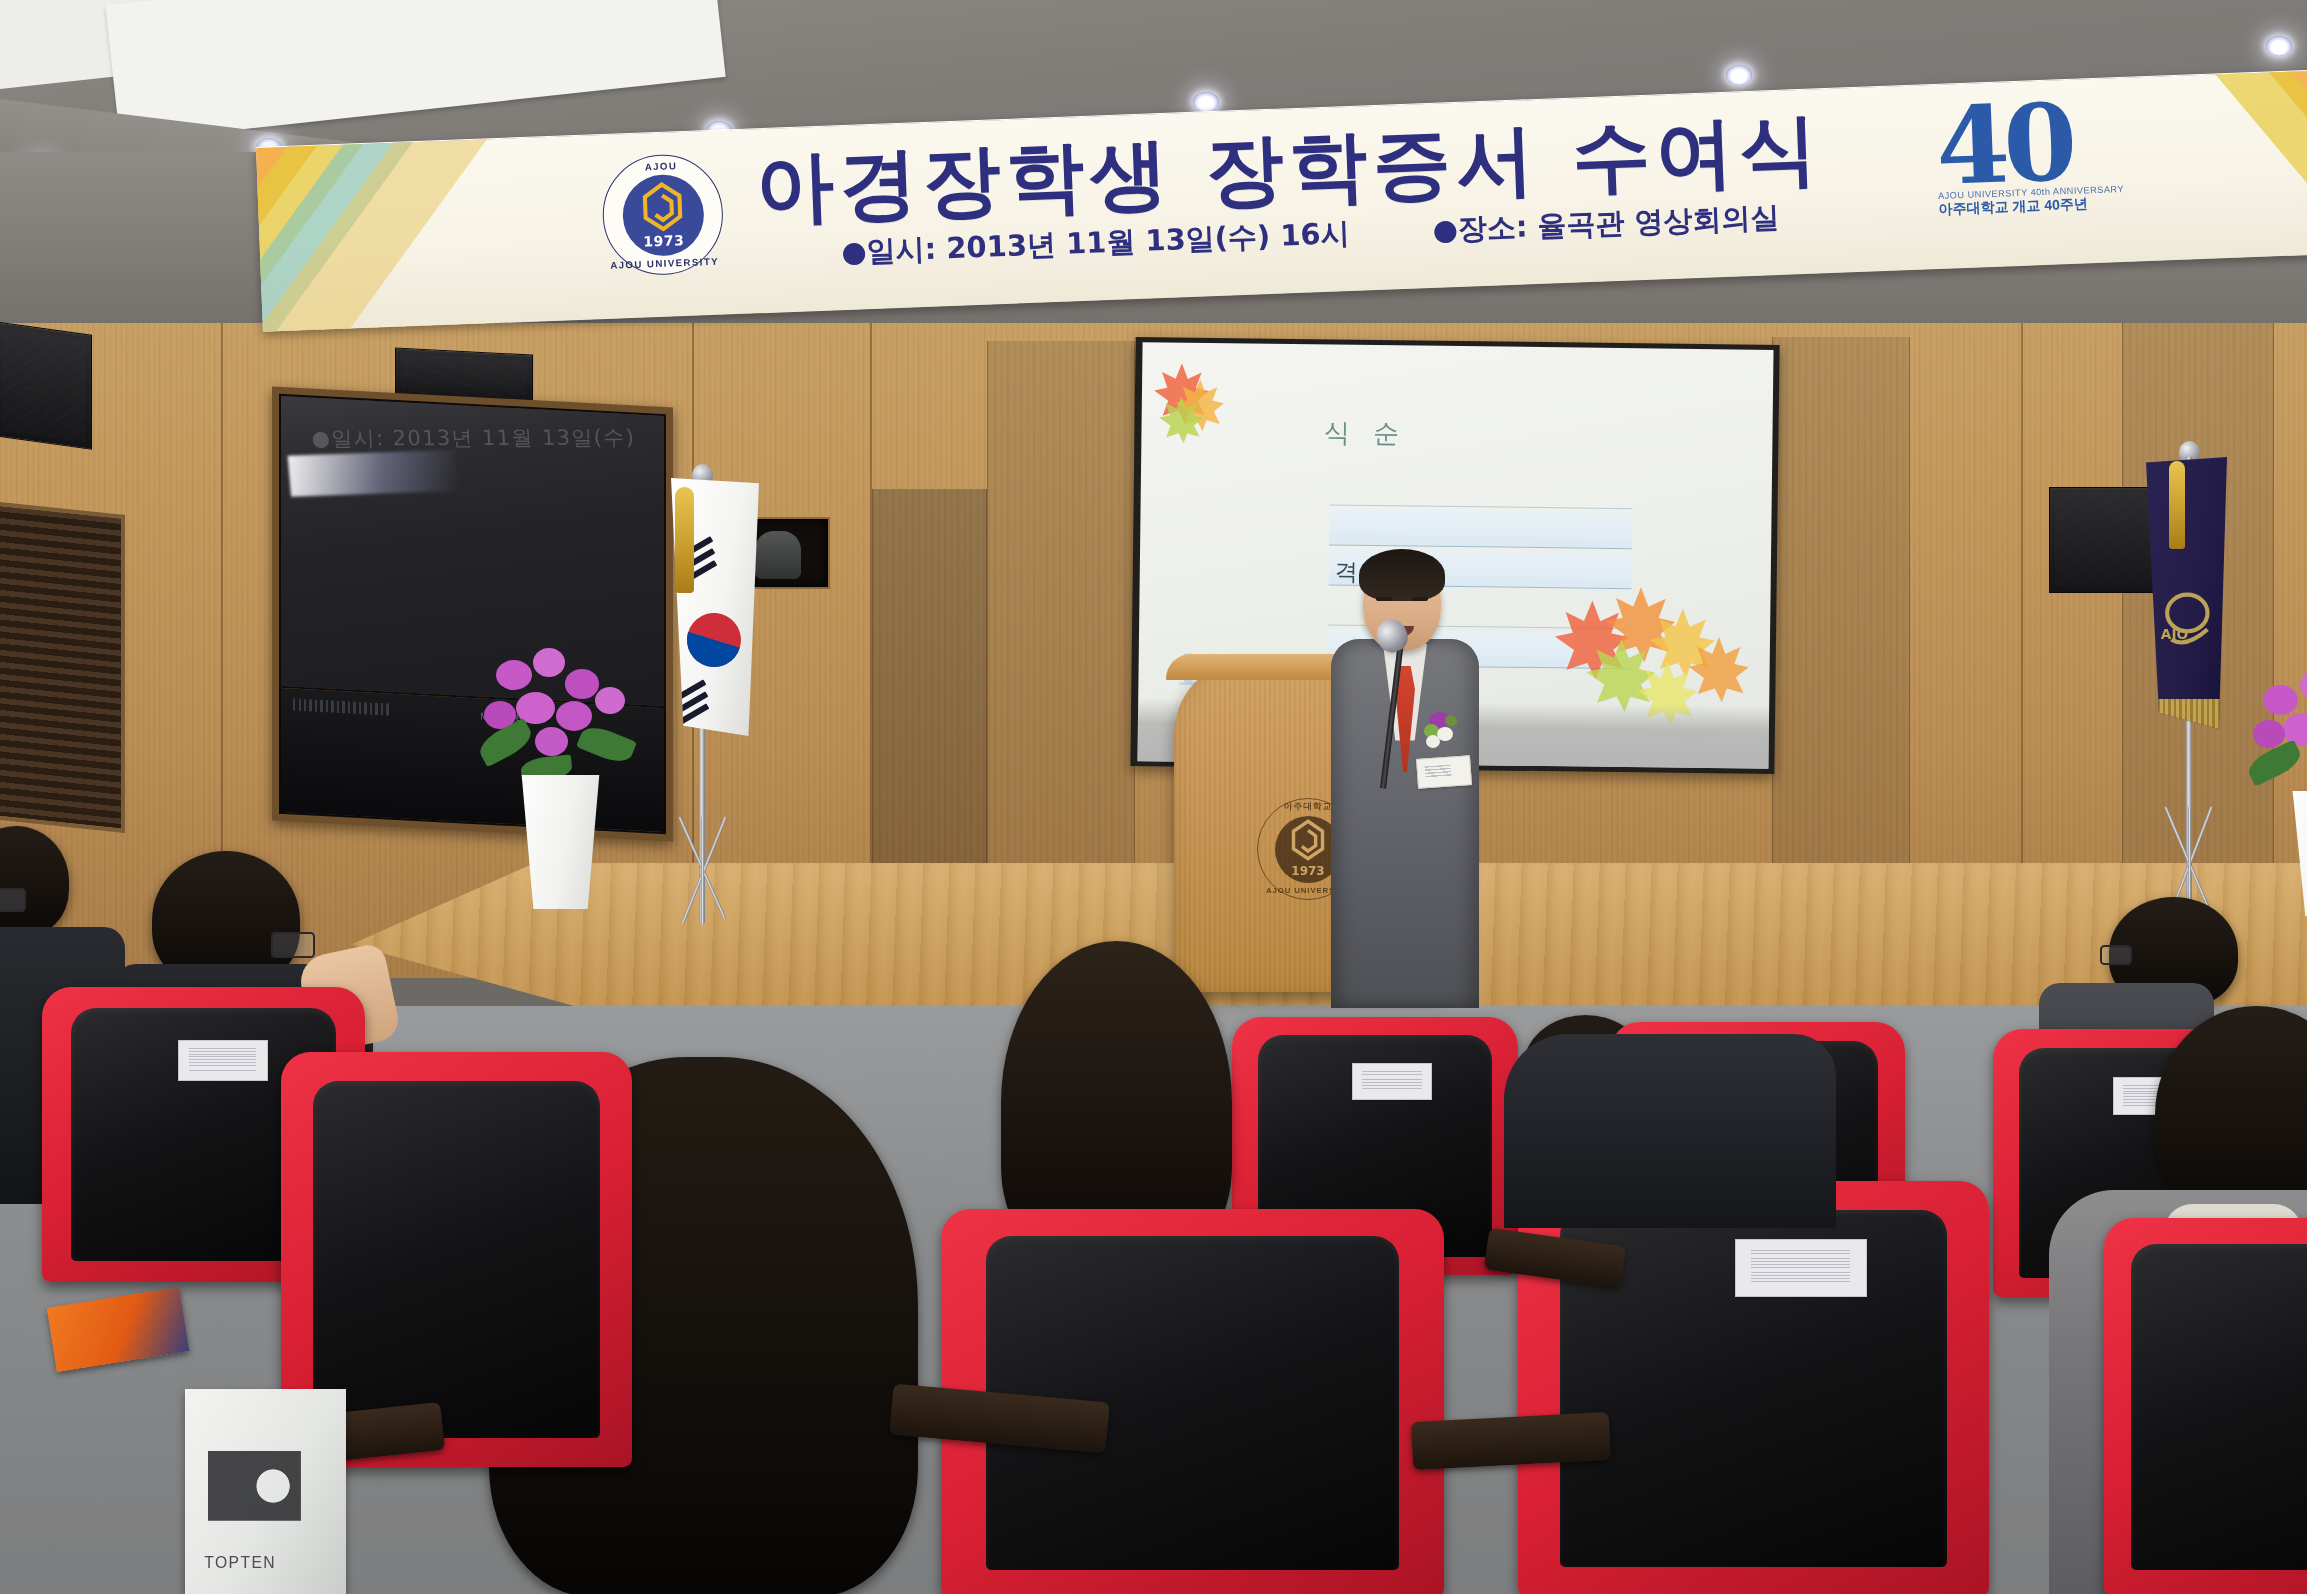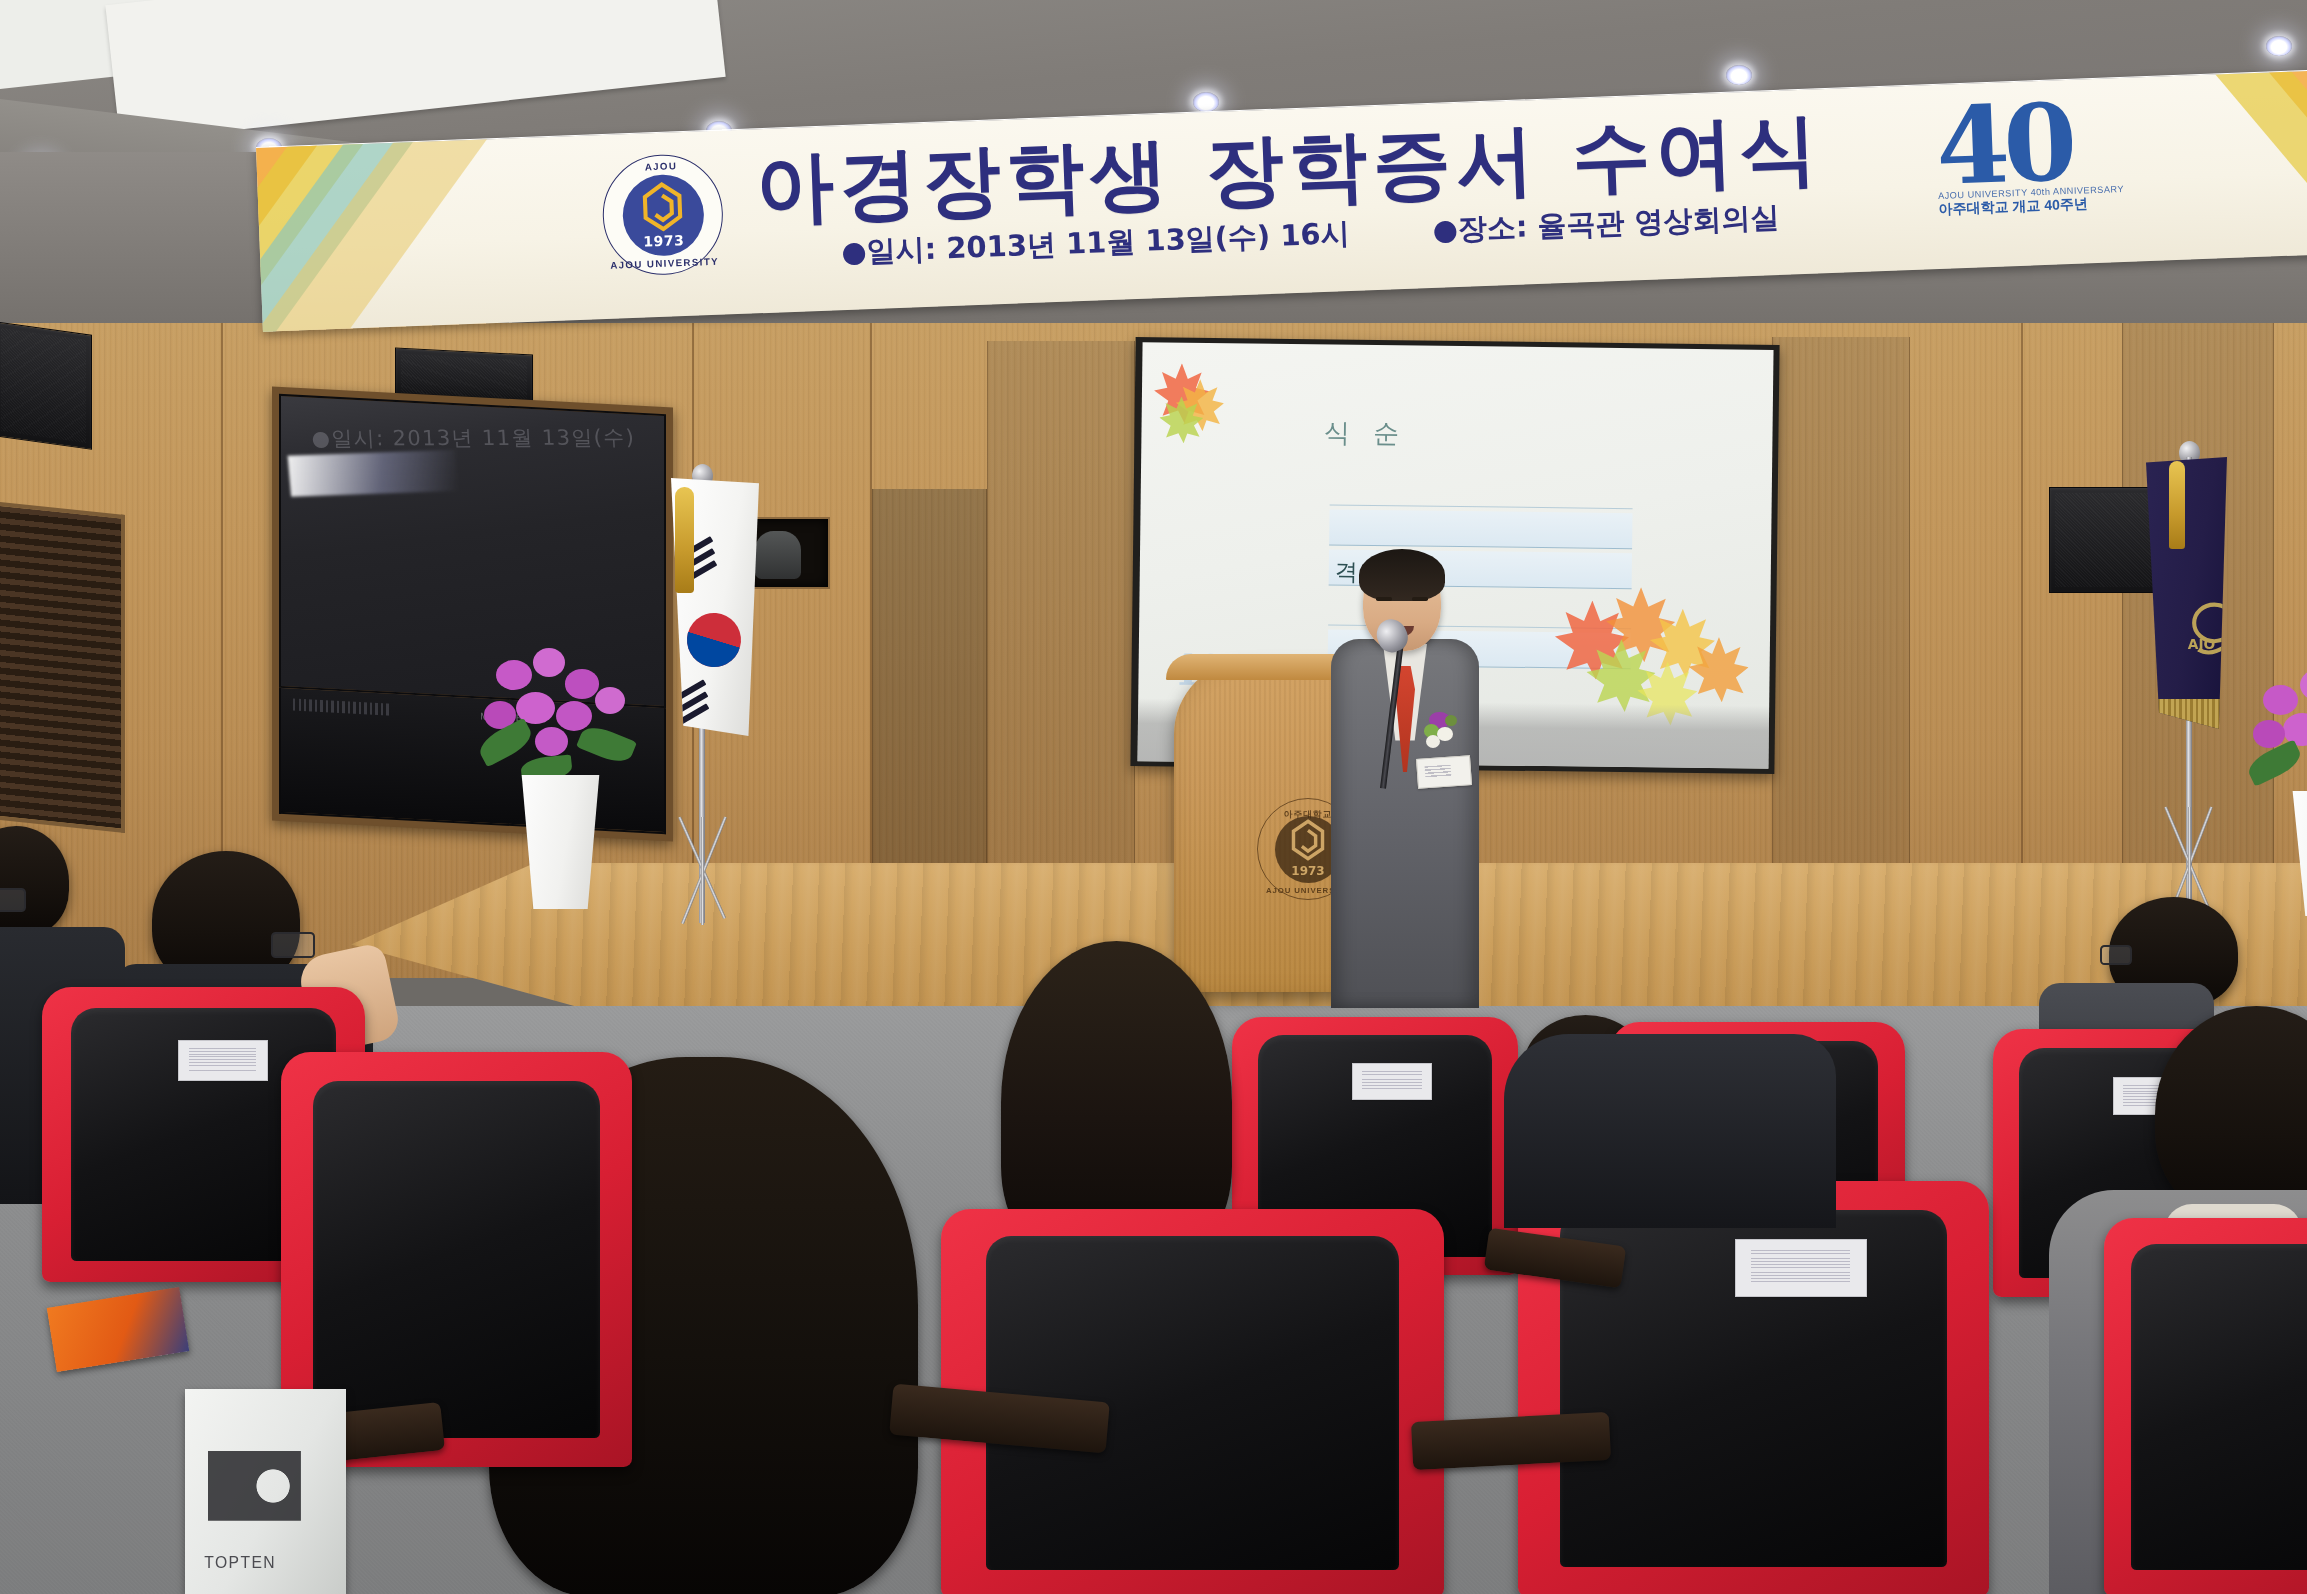"AJO" .univ-flag-mark { margin-left: 27px -> none; top: 138px -> 128px }
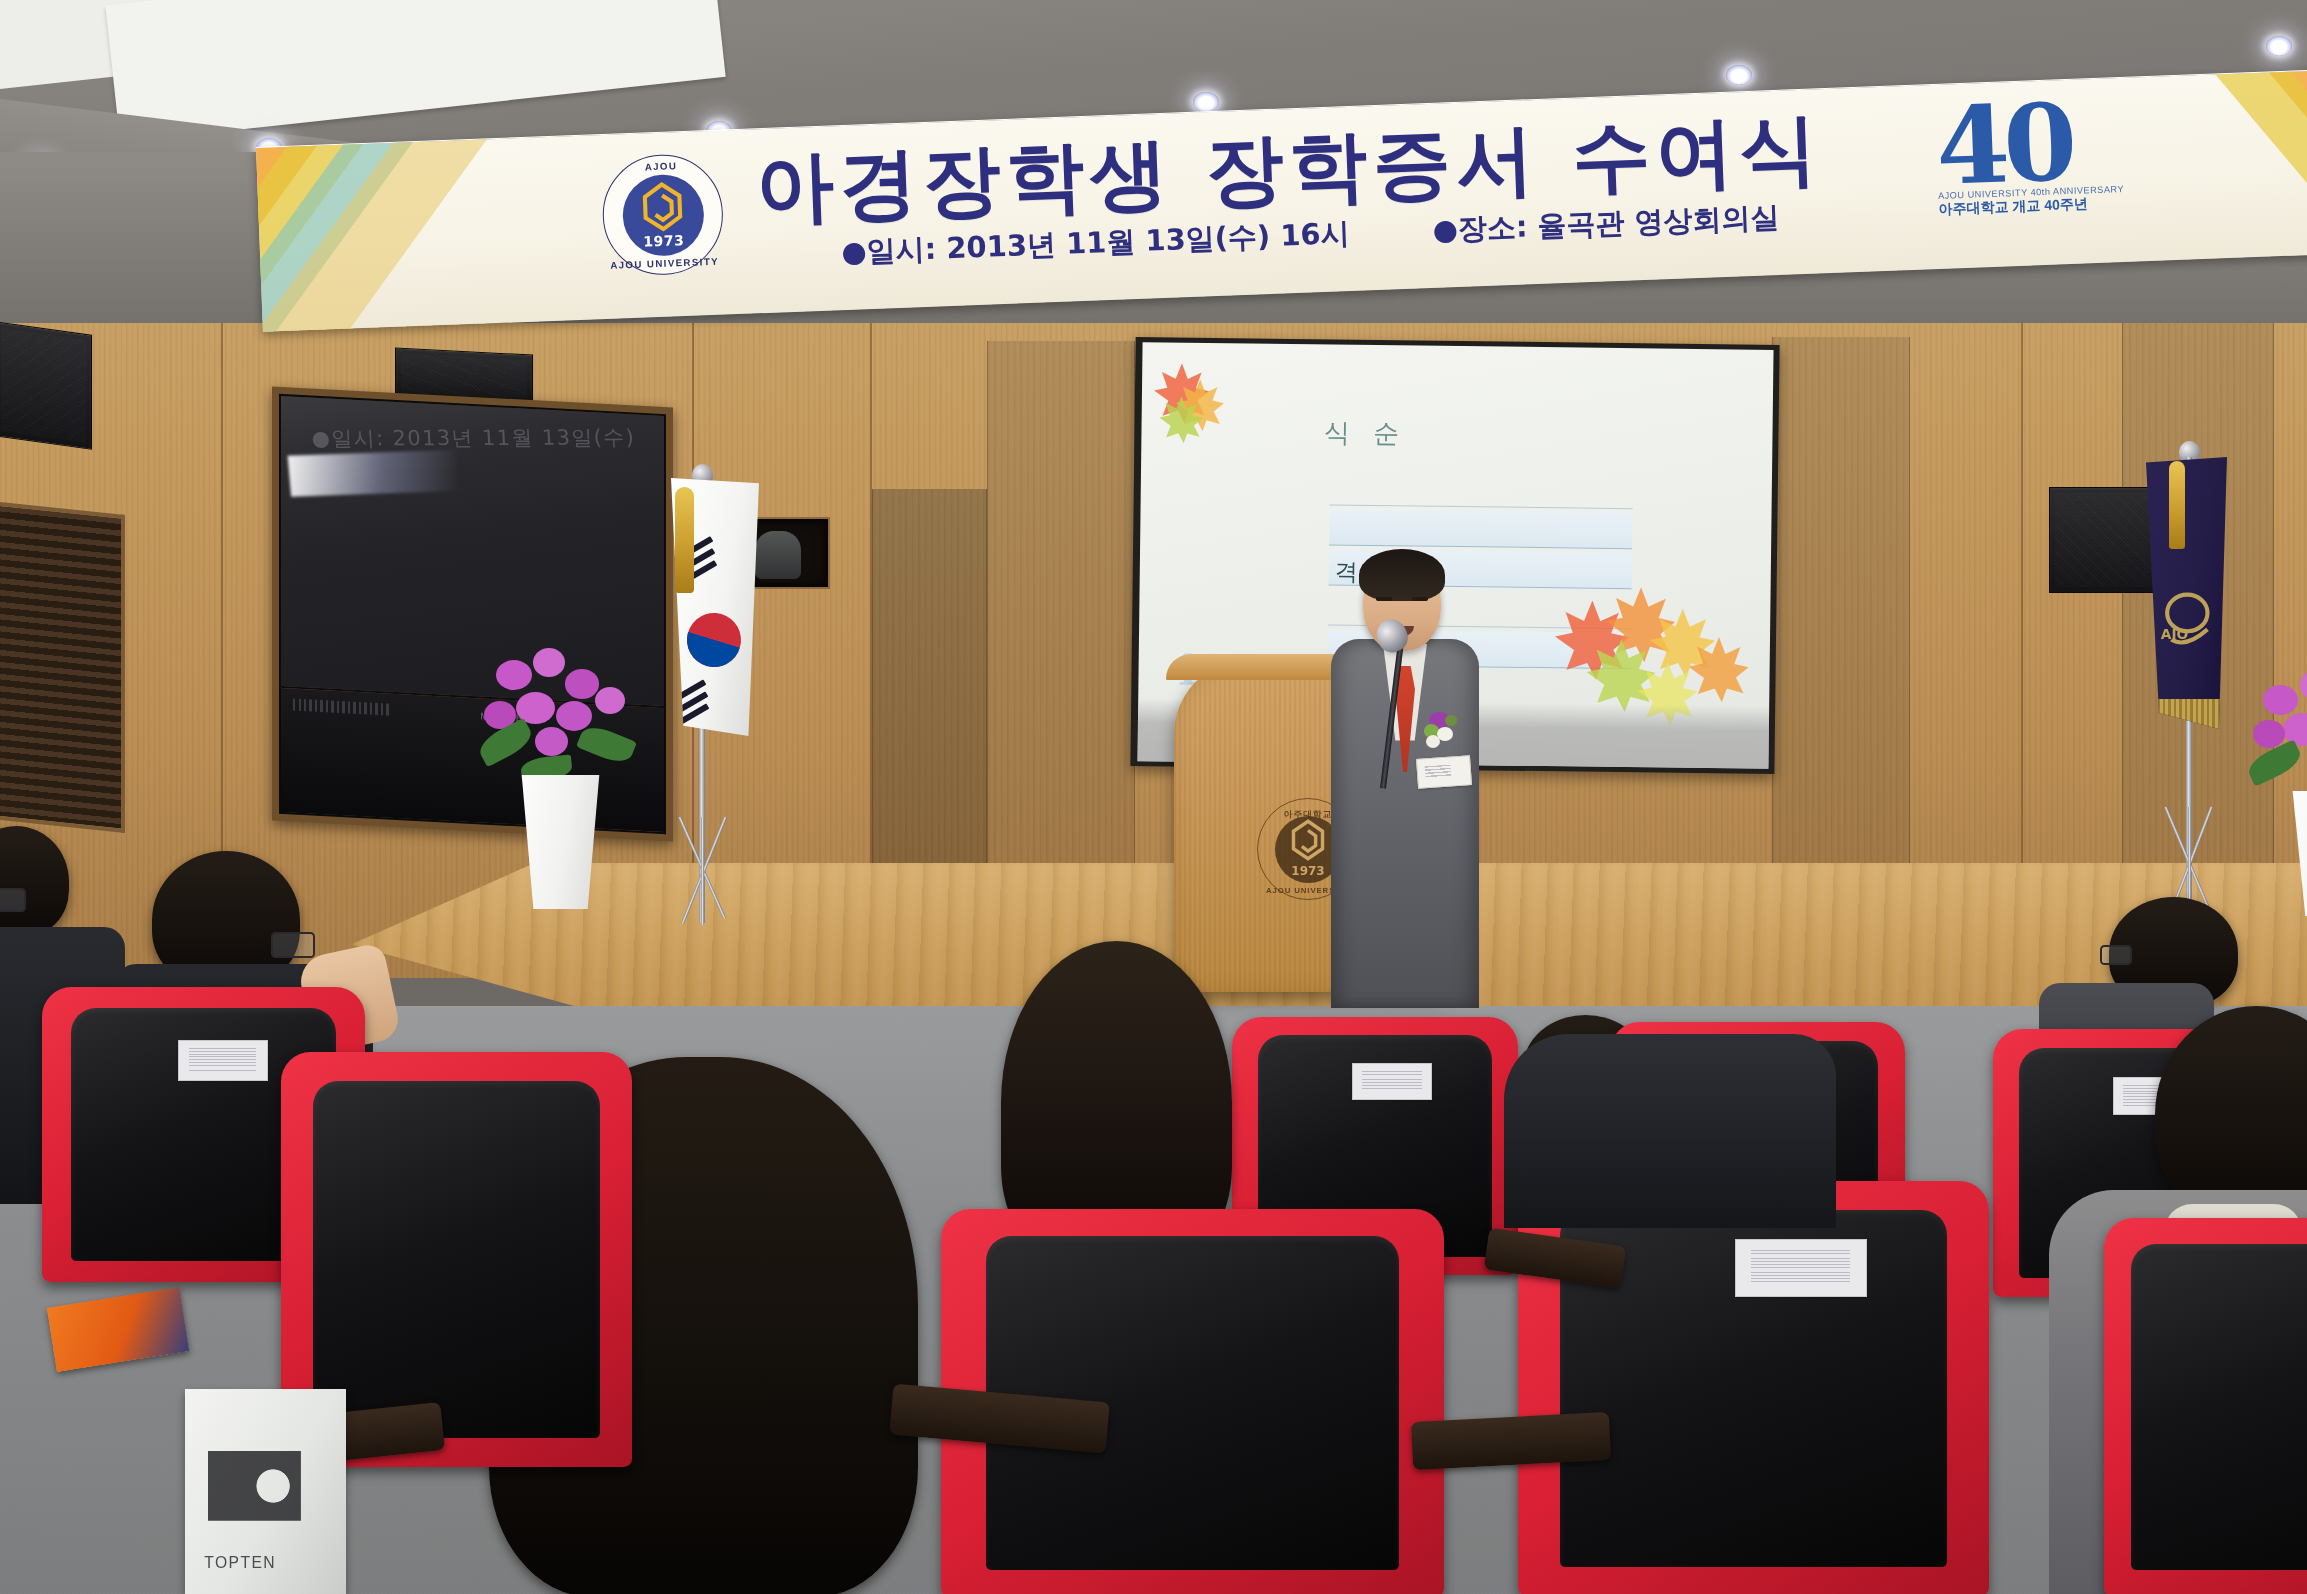"아주대학교" .podium-arc-top { top: 10px -> 2px }
